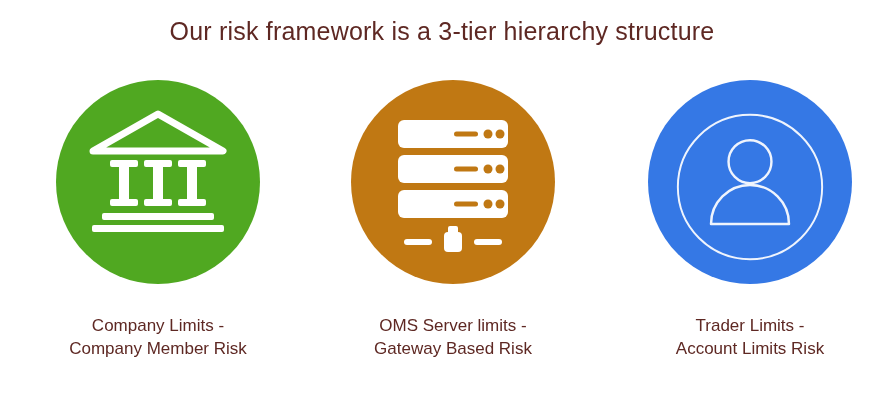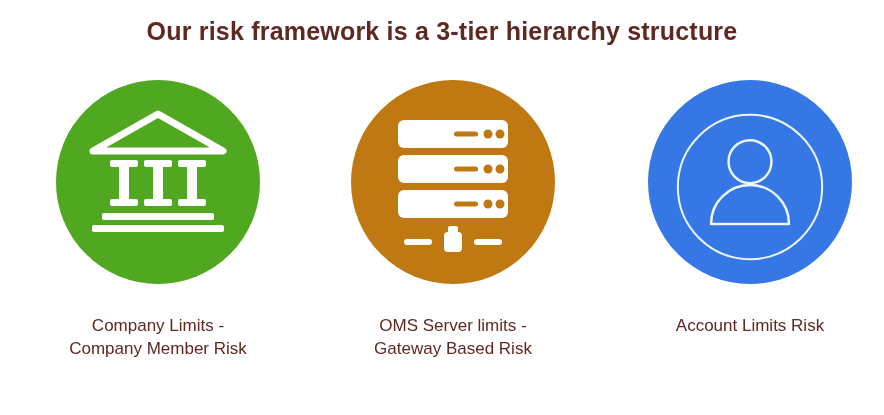"Our risk framework is a" .title { font-weight: bold -> none }
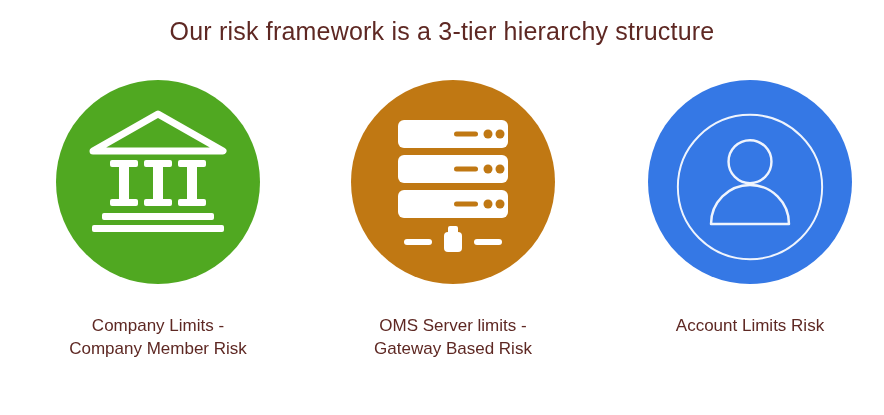"Trader Limits -" span { html: none -> <span>Trader Limits -</span> }
